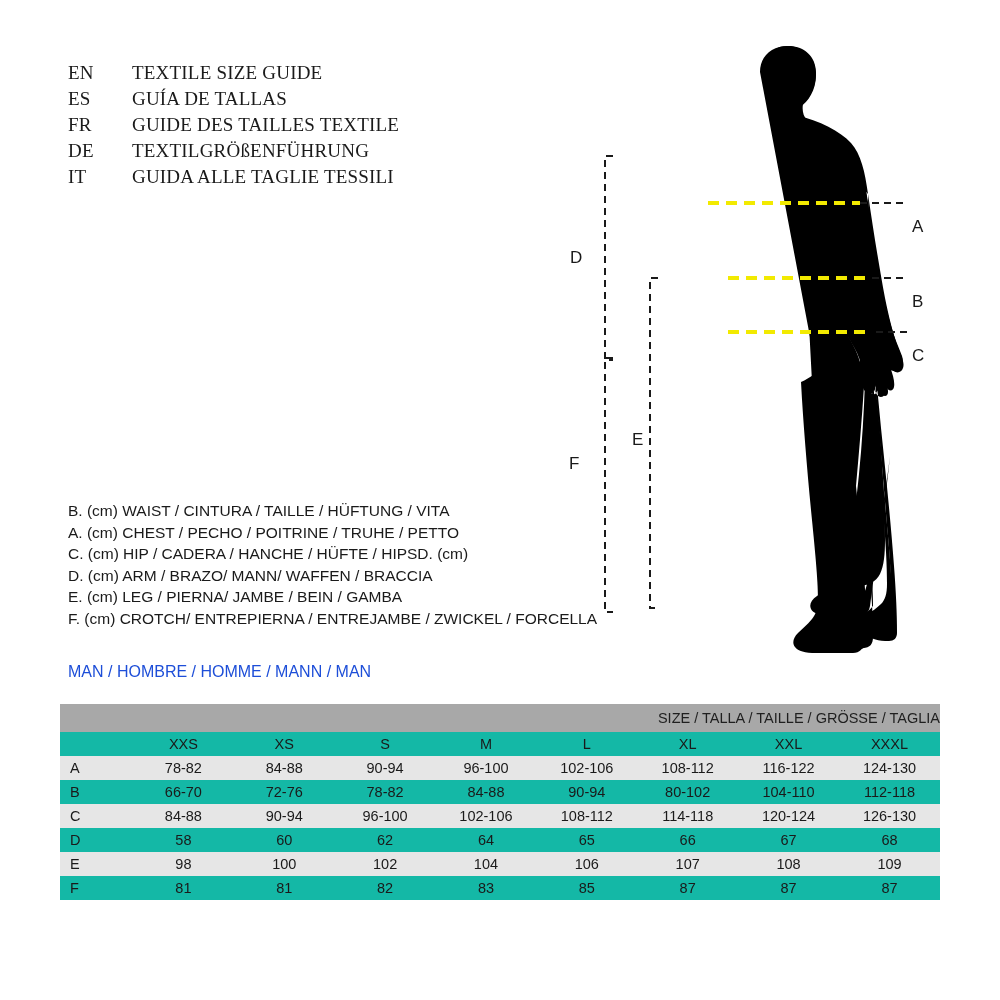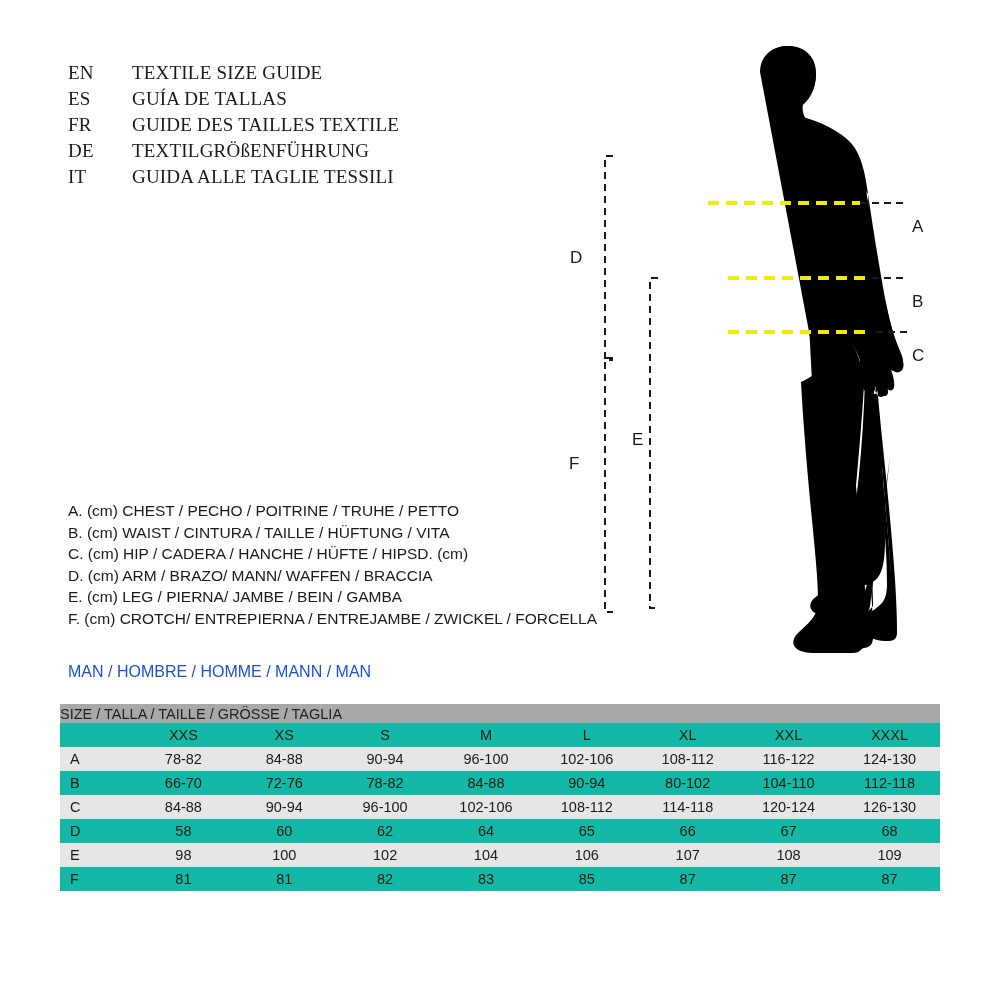"A. (cm) CHEST / PECHO" div.legend-row { order: before "B. (cm) WAIST / CINTURA" -> after "B. (cm) WAIST / CINTURA" }
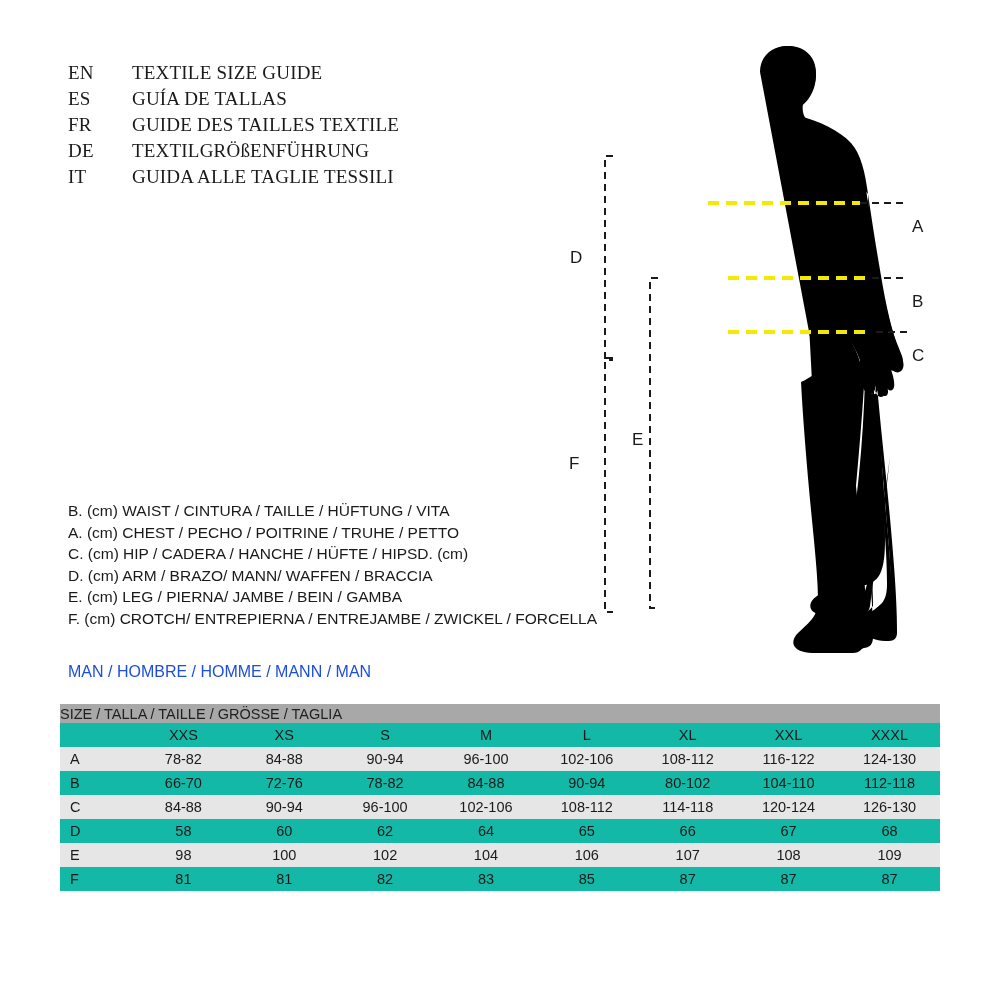"SIZE / TALLA / TAILLE" .hdr-row th { height: 19px -> 28px; text-align: left -> right }
